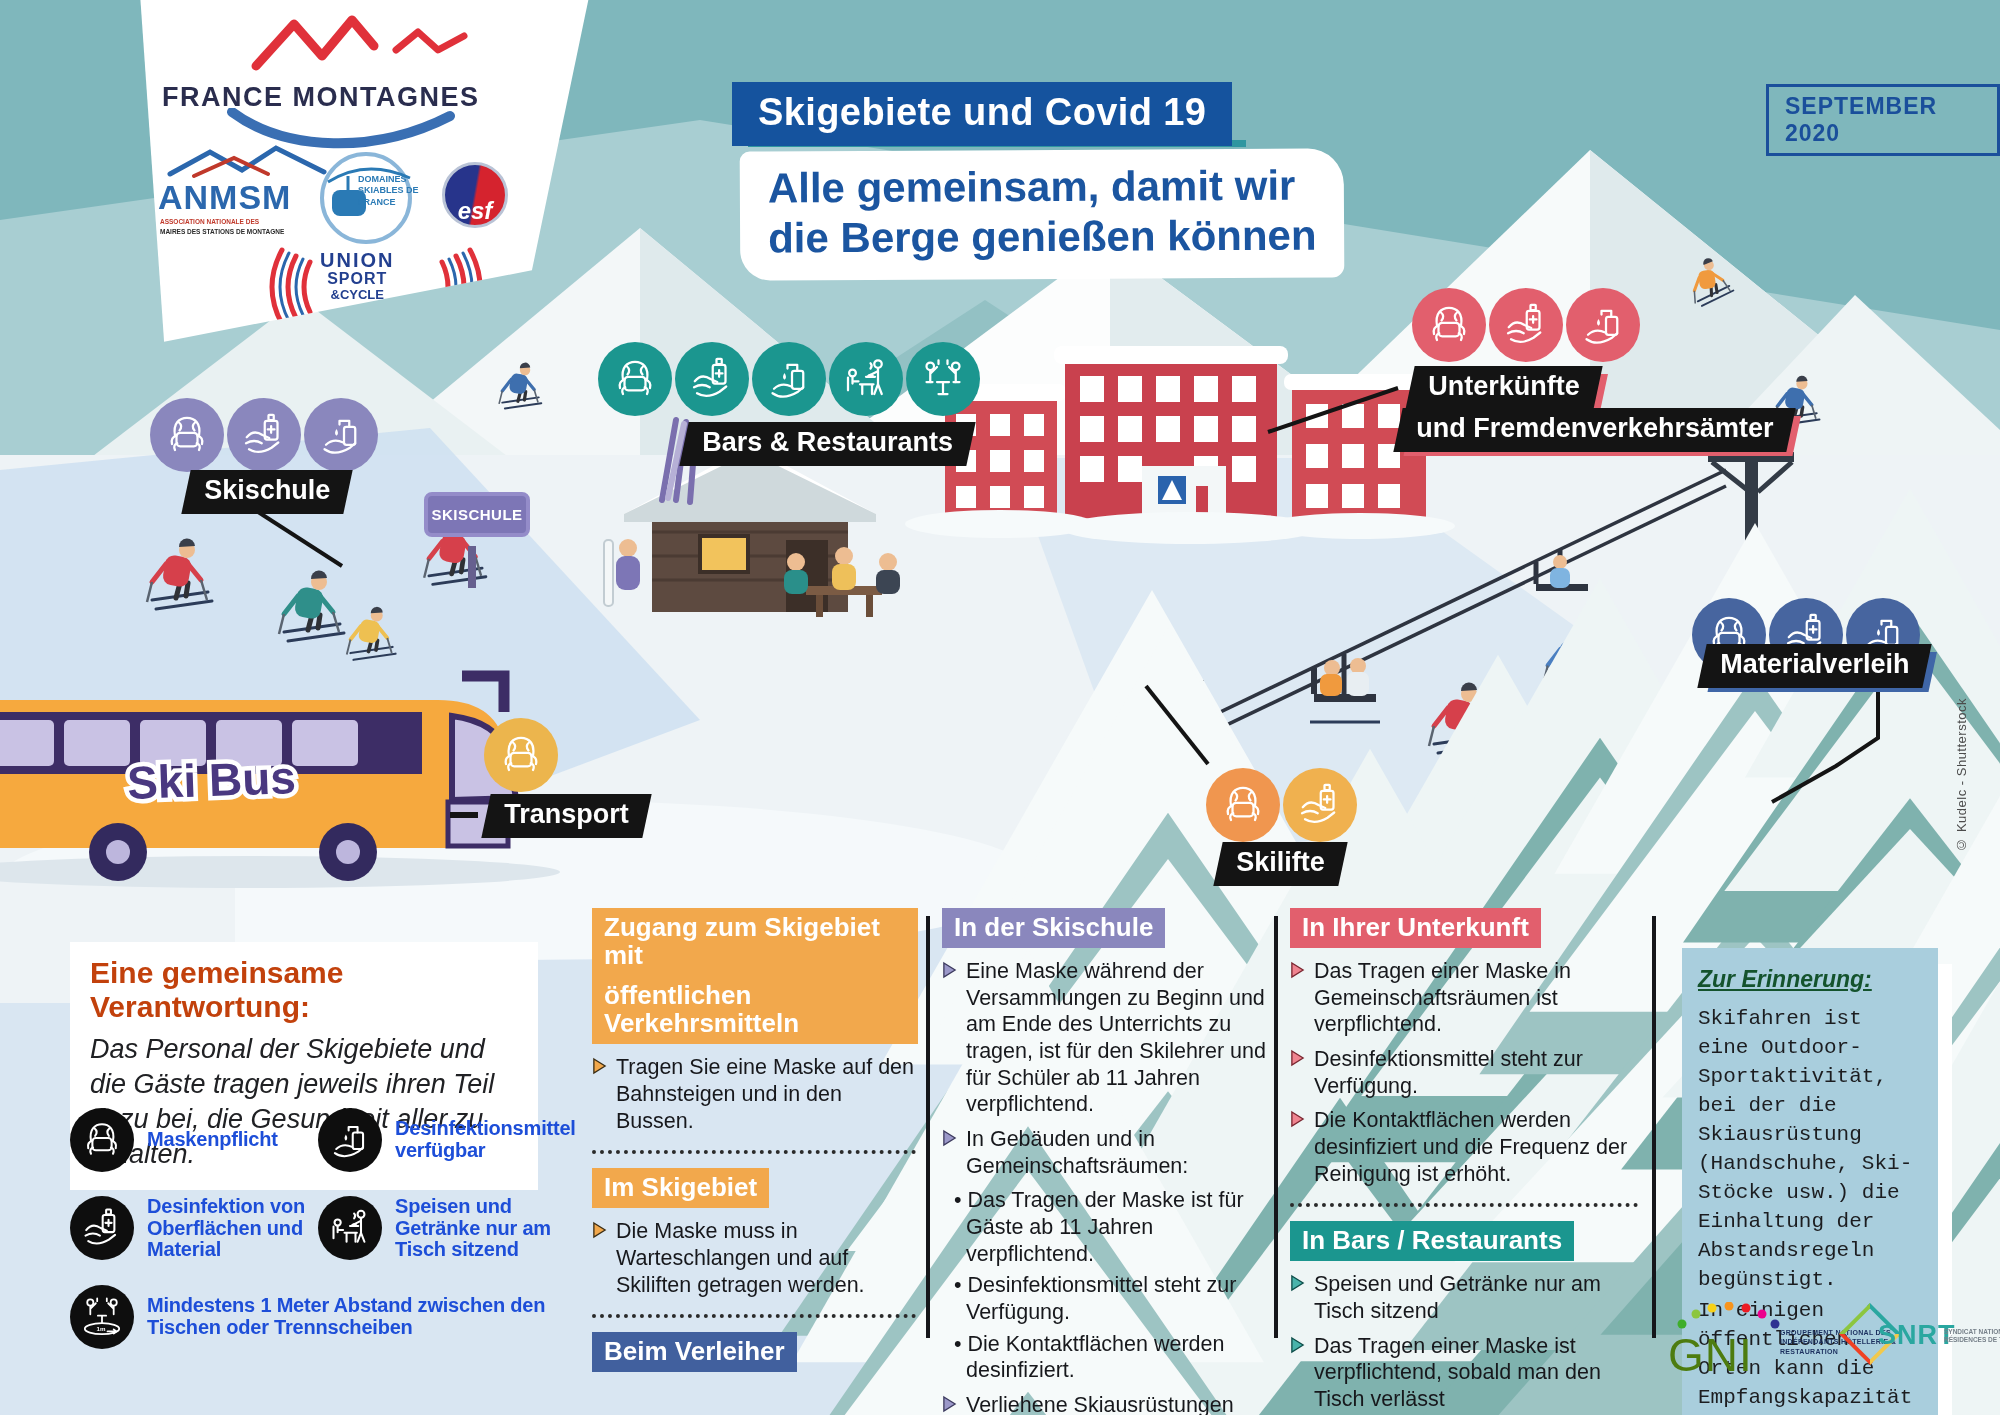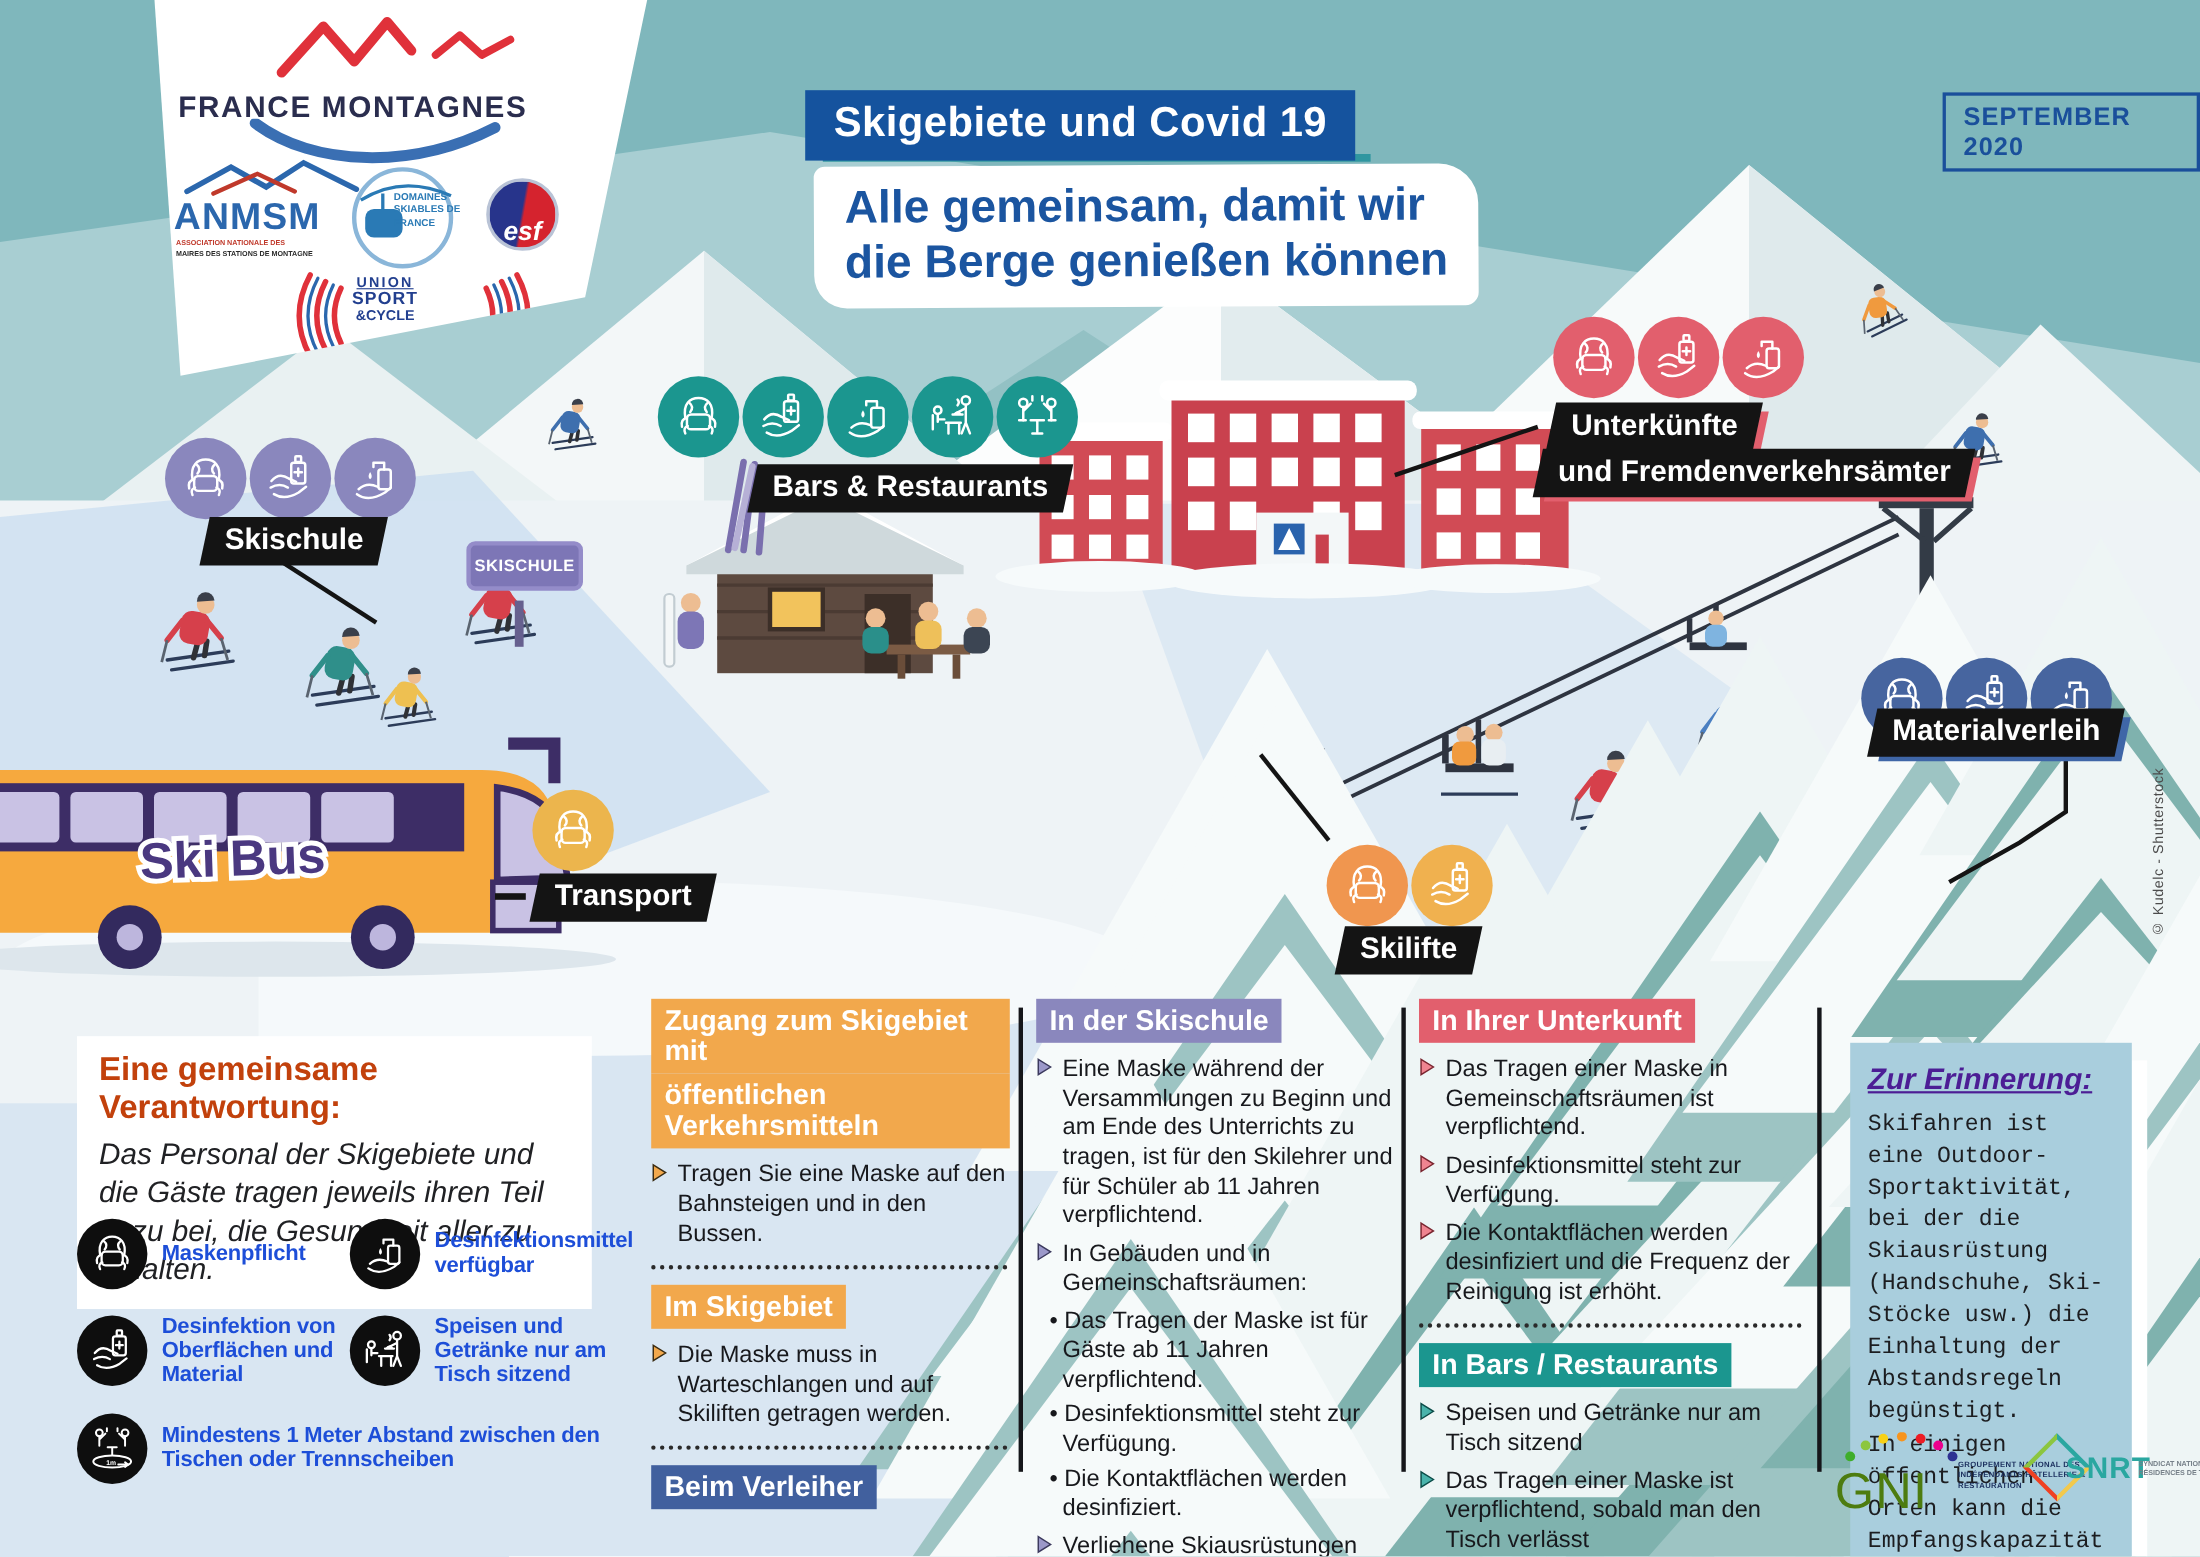"UNION" .union .u1 { font-size: 13px -> 20px; text-decoration: underline -> none }
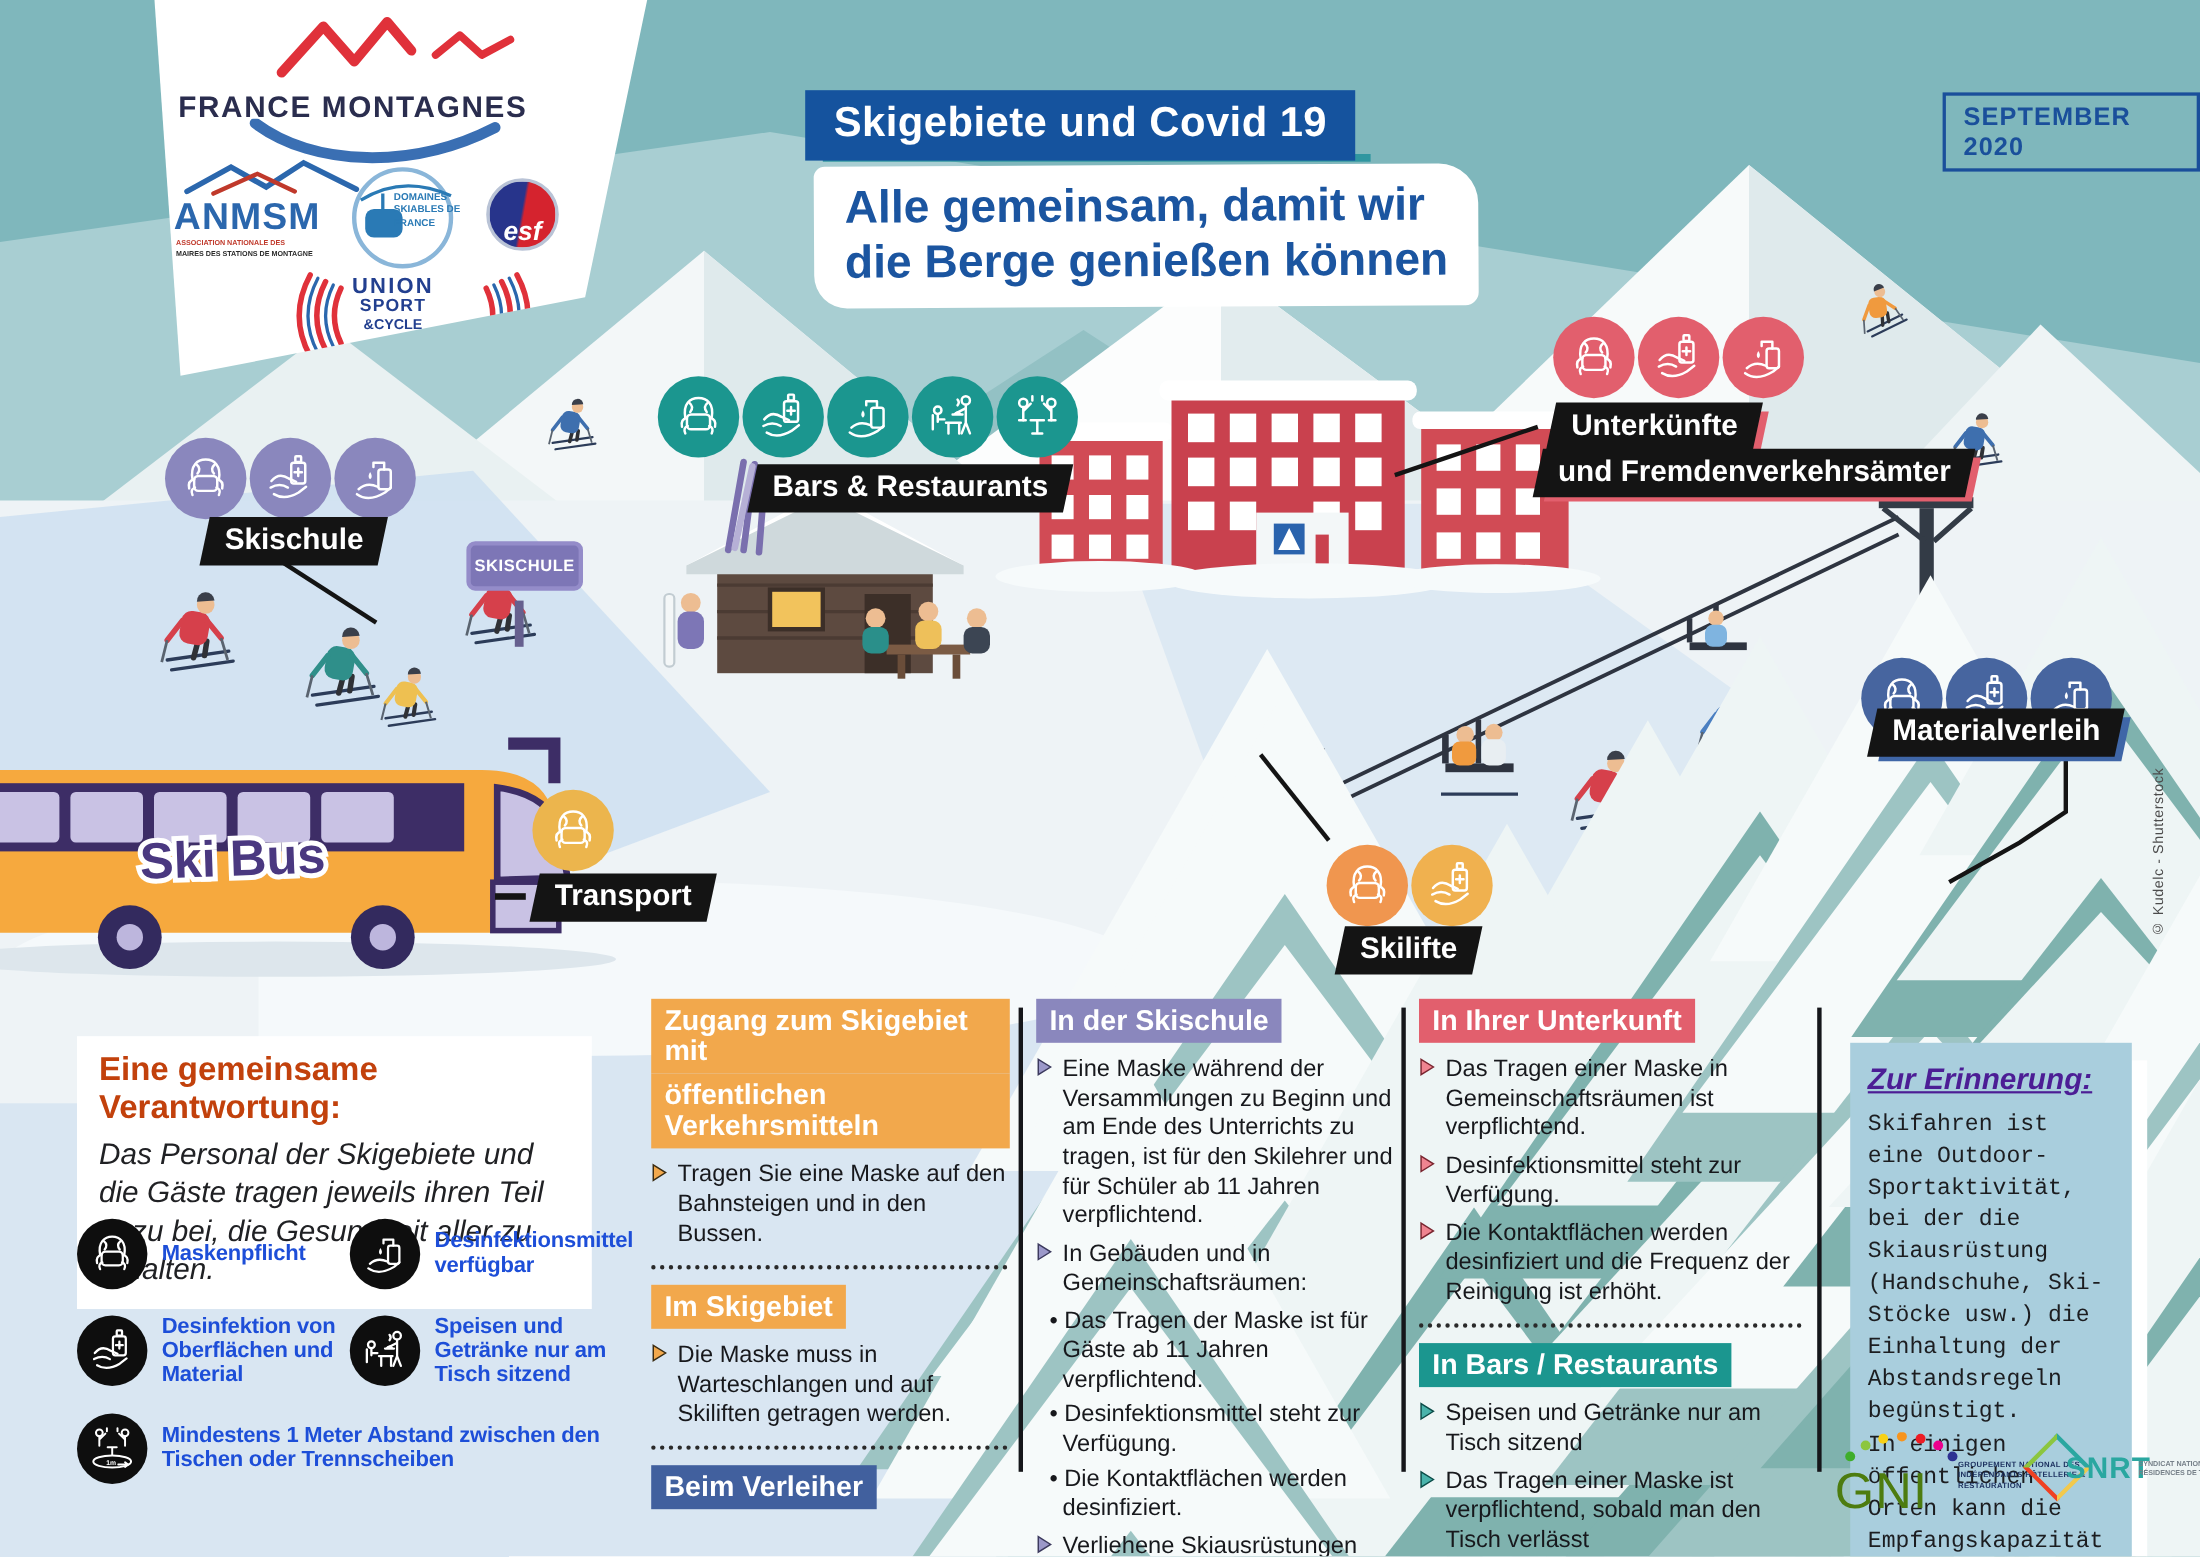"Zur Erinnerung:" .reminder h3 { color: #4c1d95 -> #14532d; font-size: 27px -> 23px }
